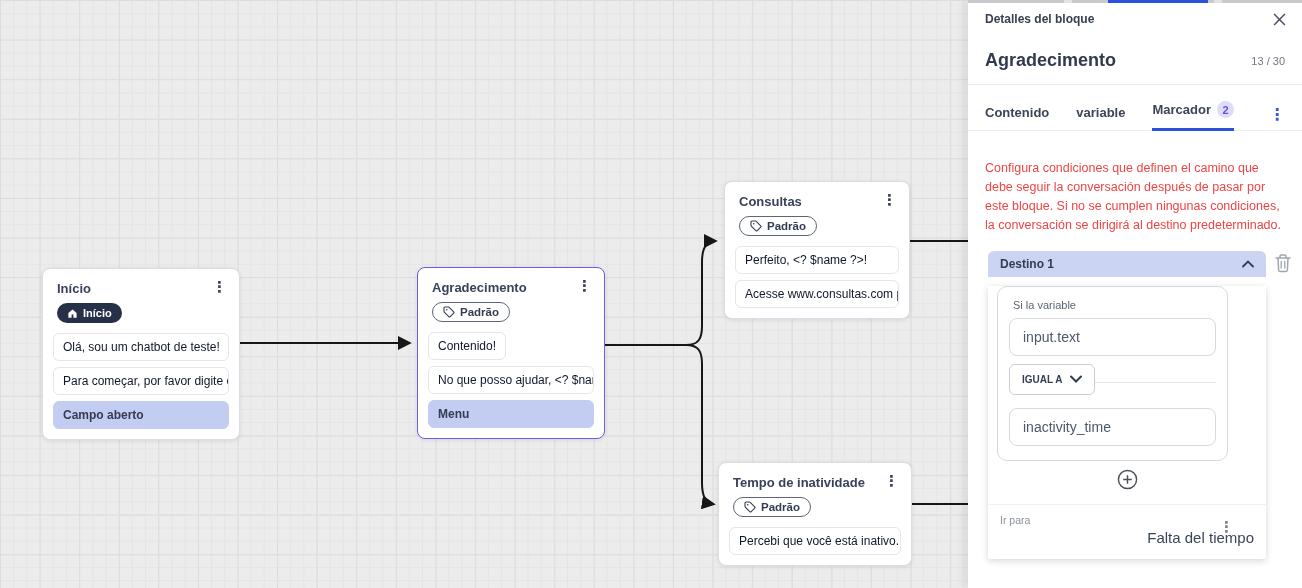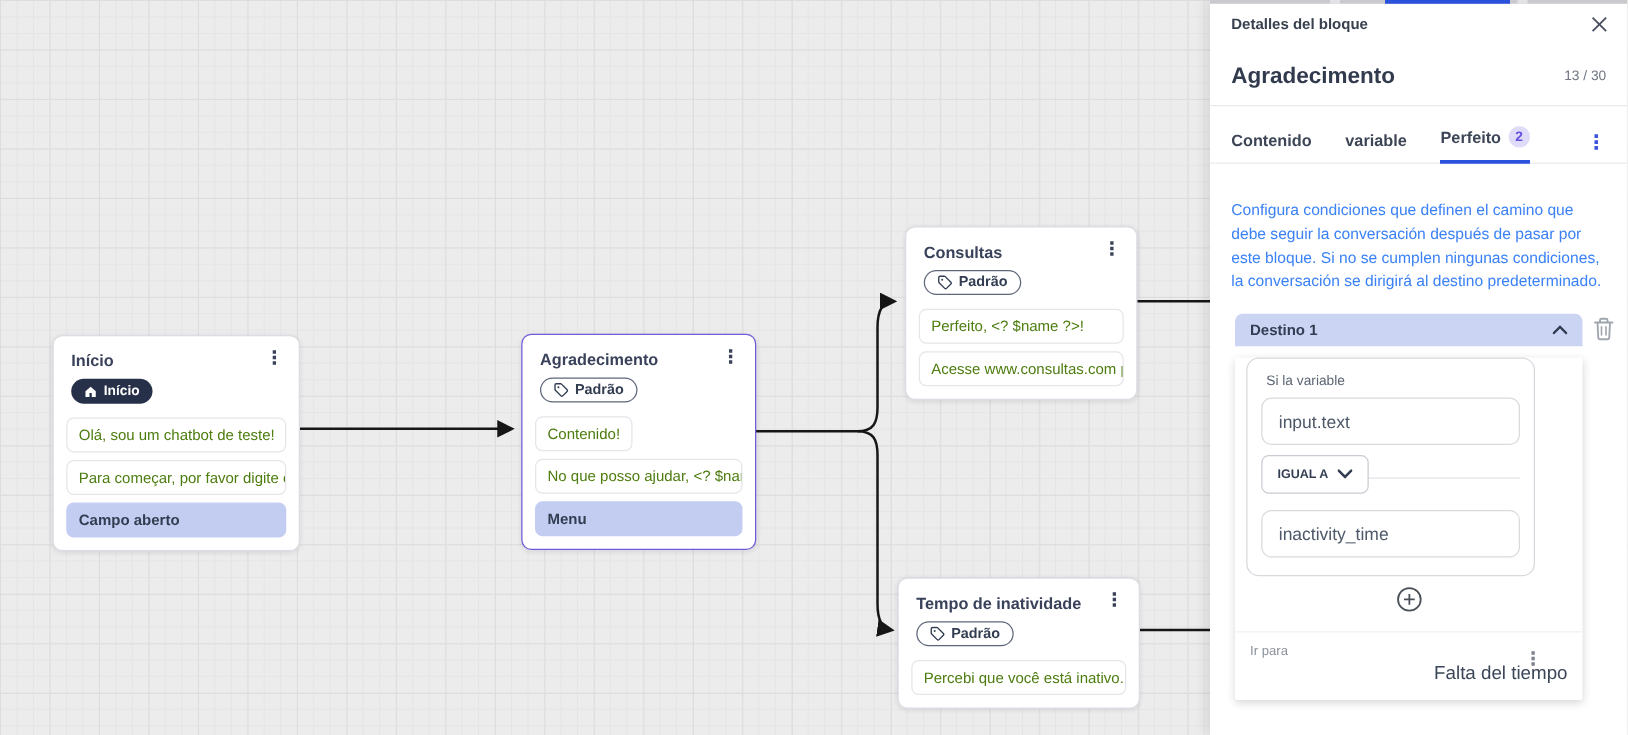"Perfeito" span { text: Perfeito -> Marcador }
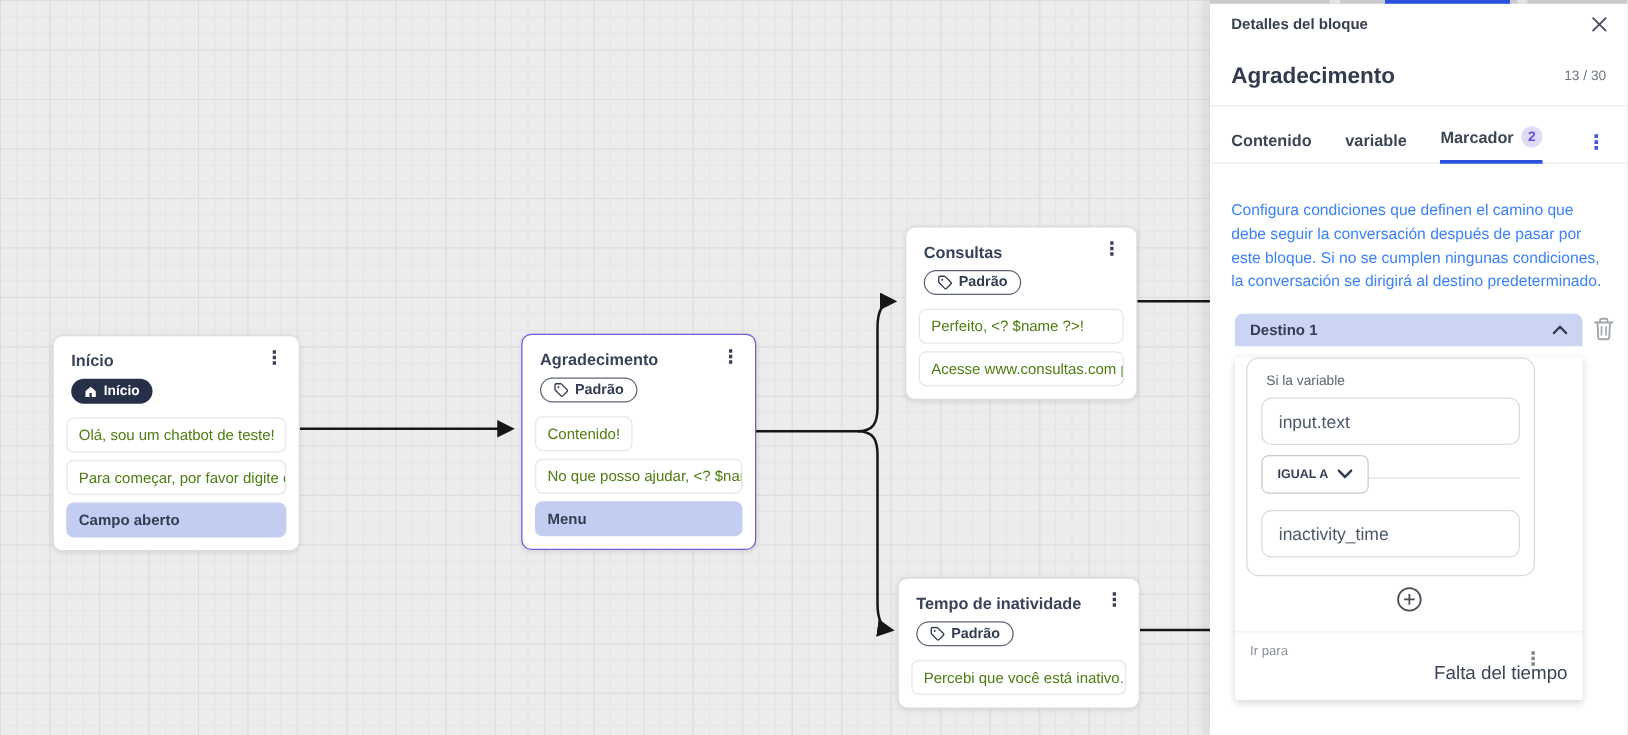"Configura condiciones que definen el" .p-desc { color: #3b82f6 -> #ef4444 }
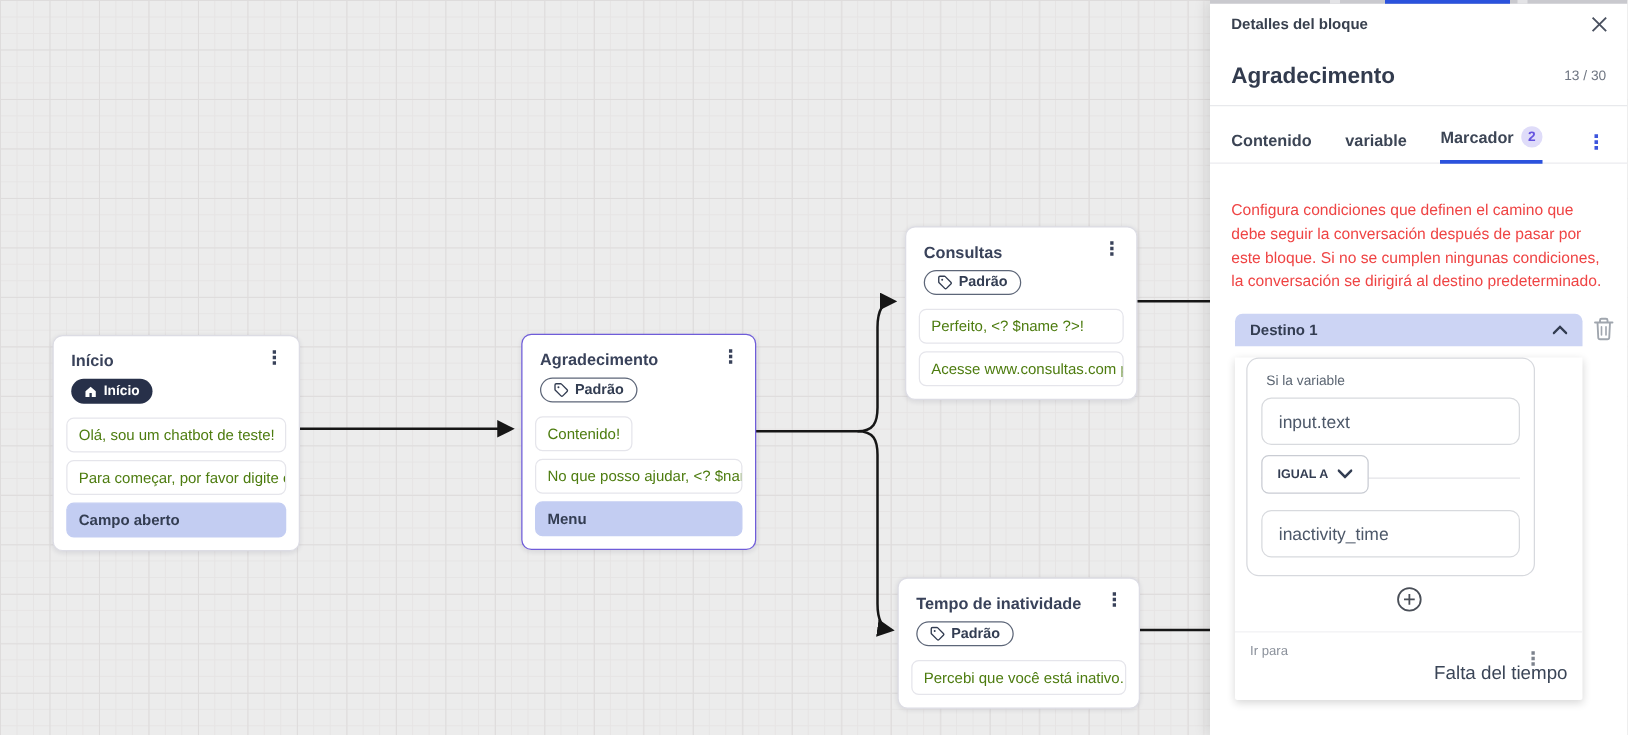"Perfeito, <? $name ?>!" .msg { color: #4d7c0f -> #0f172a }
